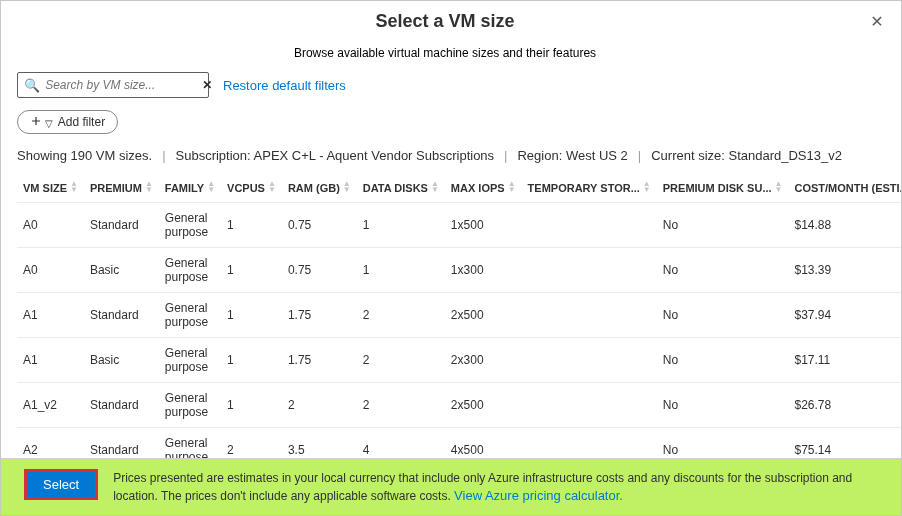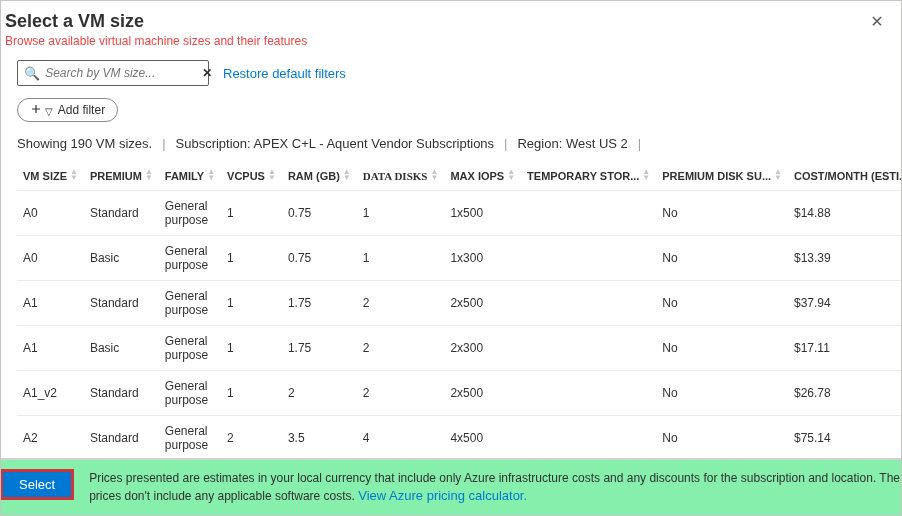"Select a VM size" .header { text-align: none -> center }
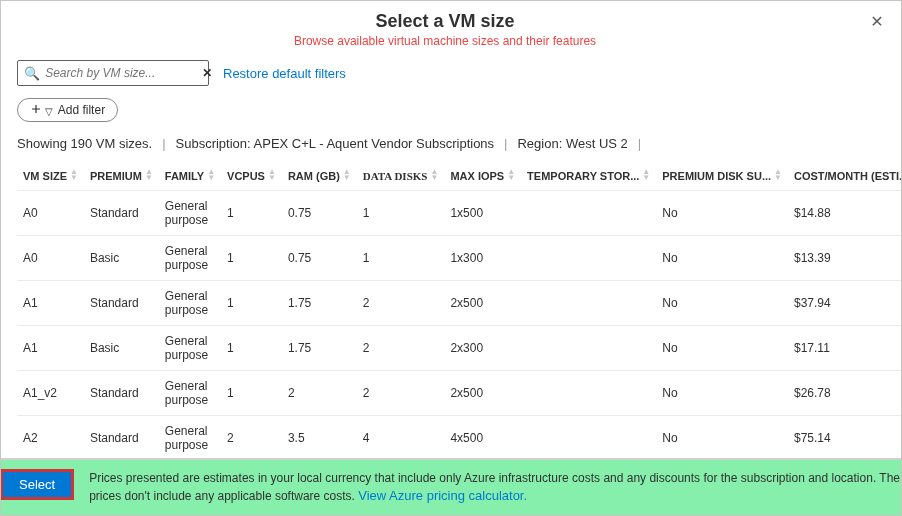"Browse available virtual machine sizes" .subtitle { color: #ef4444 -> #000000; margin-top: 2px -> 14px }
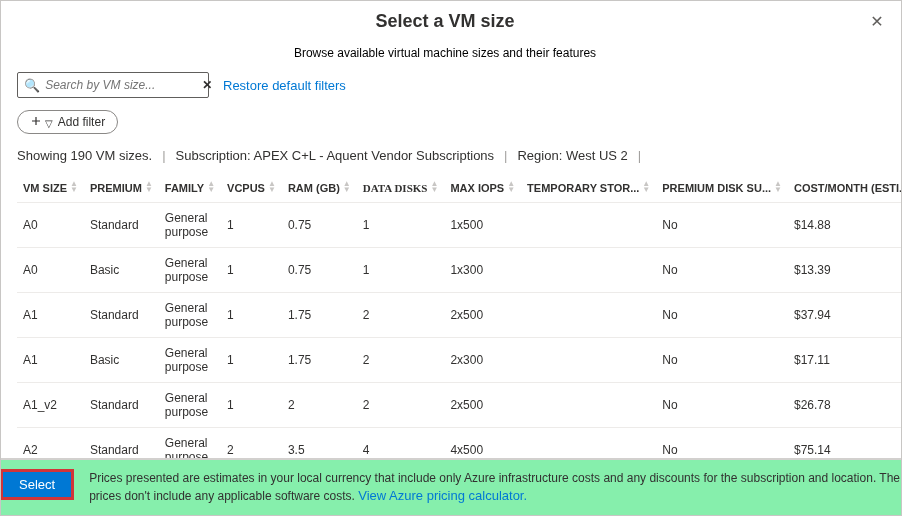"Current size: Standard_DS13_v2" span { html: none -> <span>Current size: Standard_DS13_v2</span> }
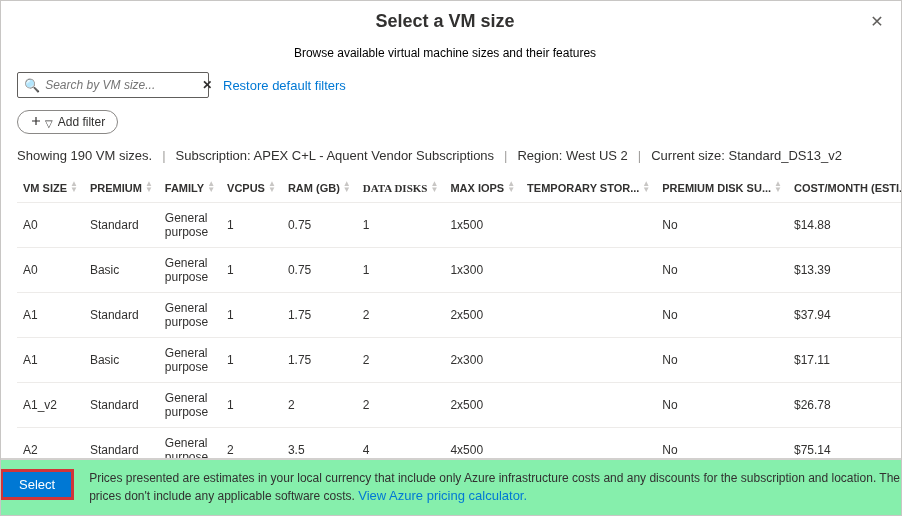"DATA DISKS ▲" .col-datadisks { font-family: Liberation Serif, serif -> none }
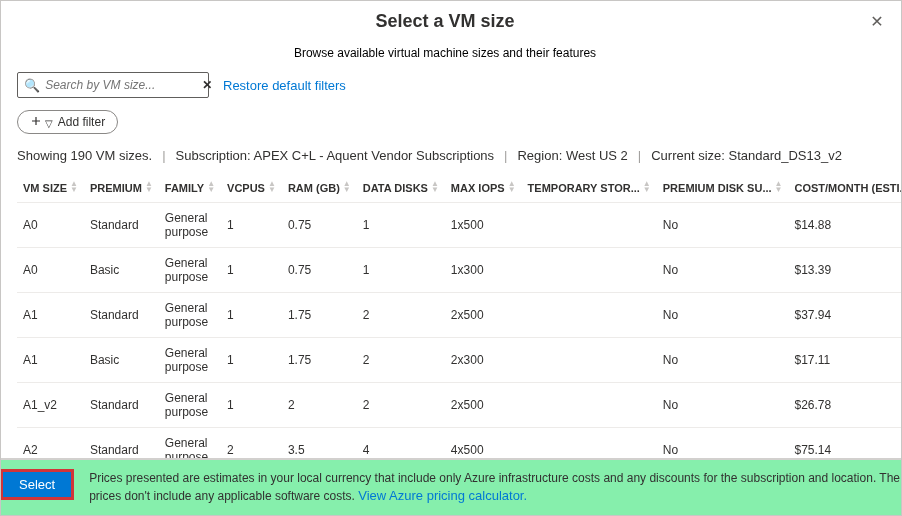"Select" .footer { background: #86efac -> #bef264; padding: 10px 0 -> 10px 24px }
